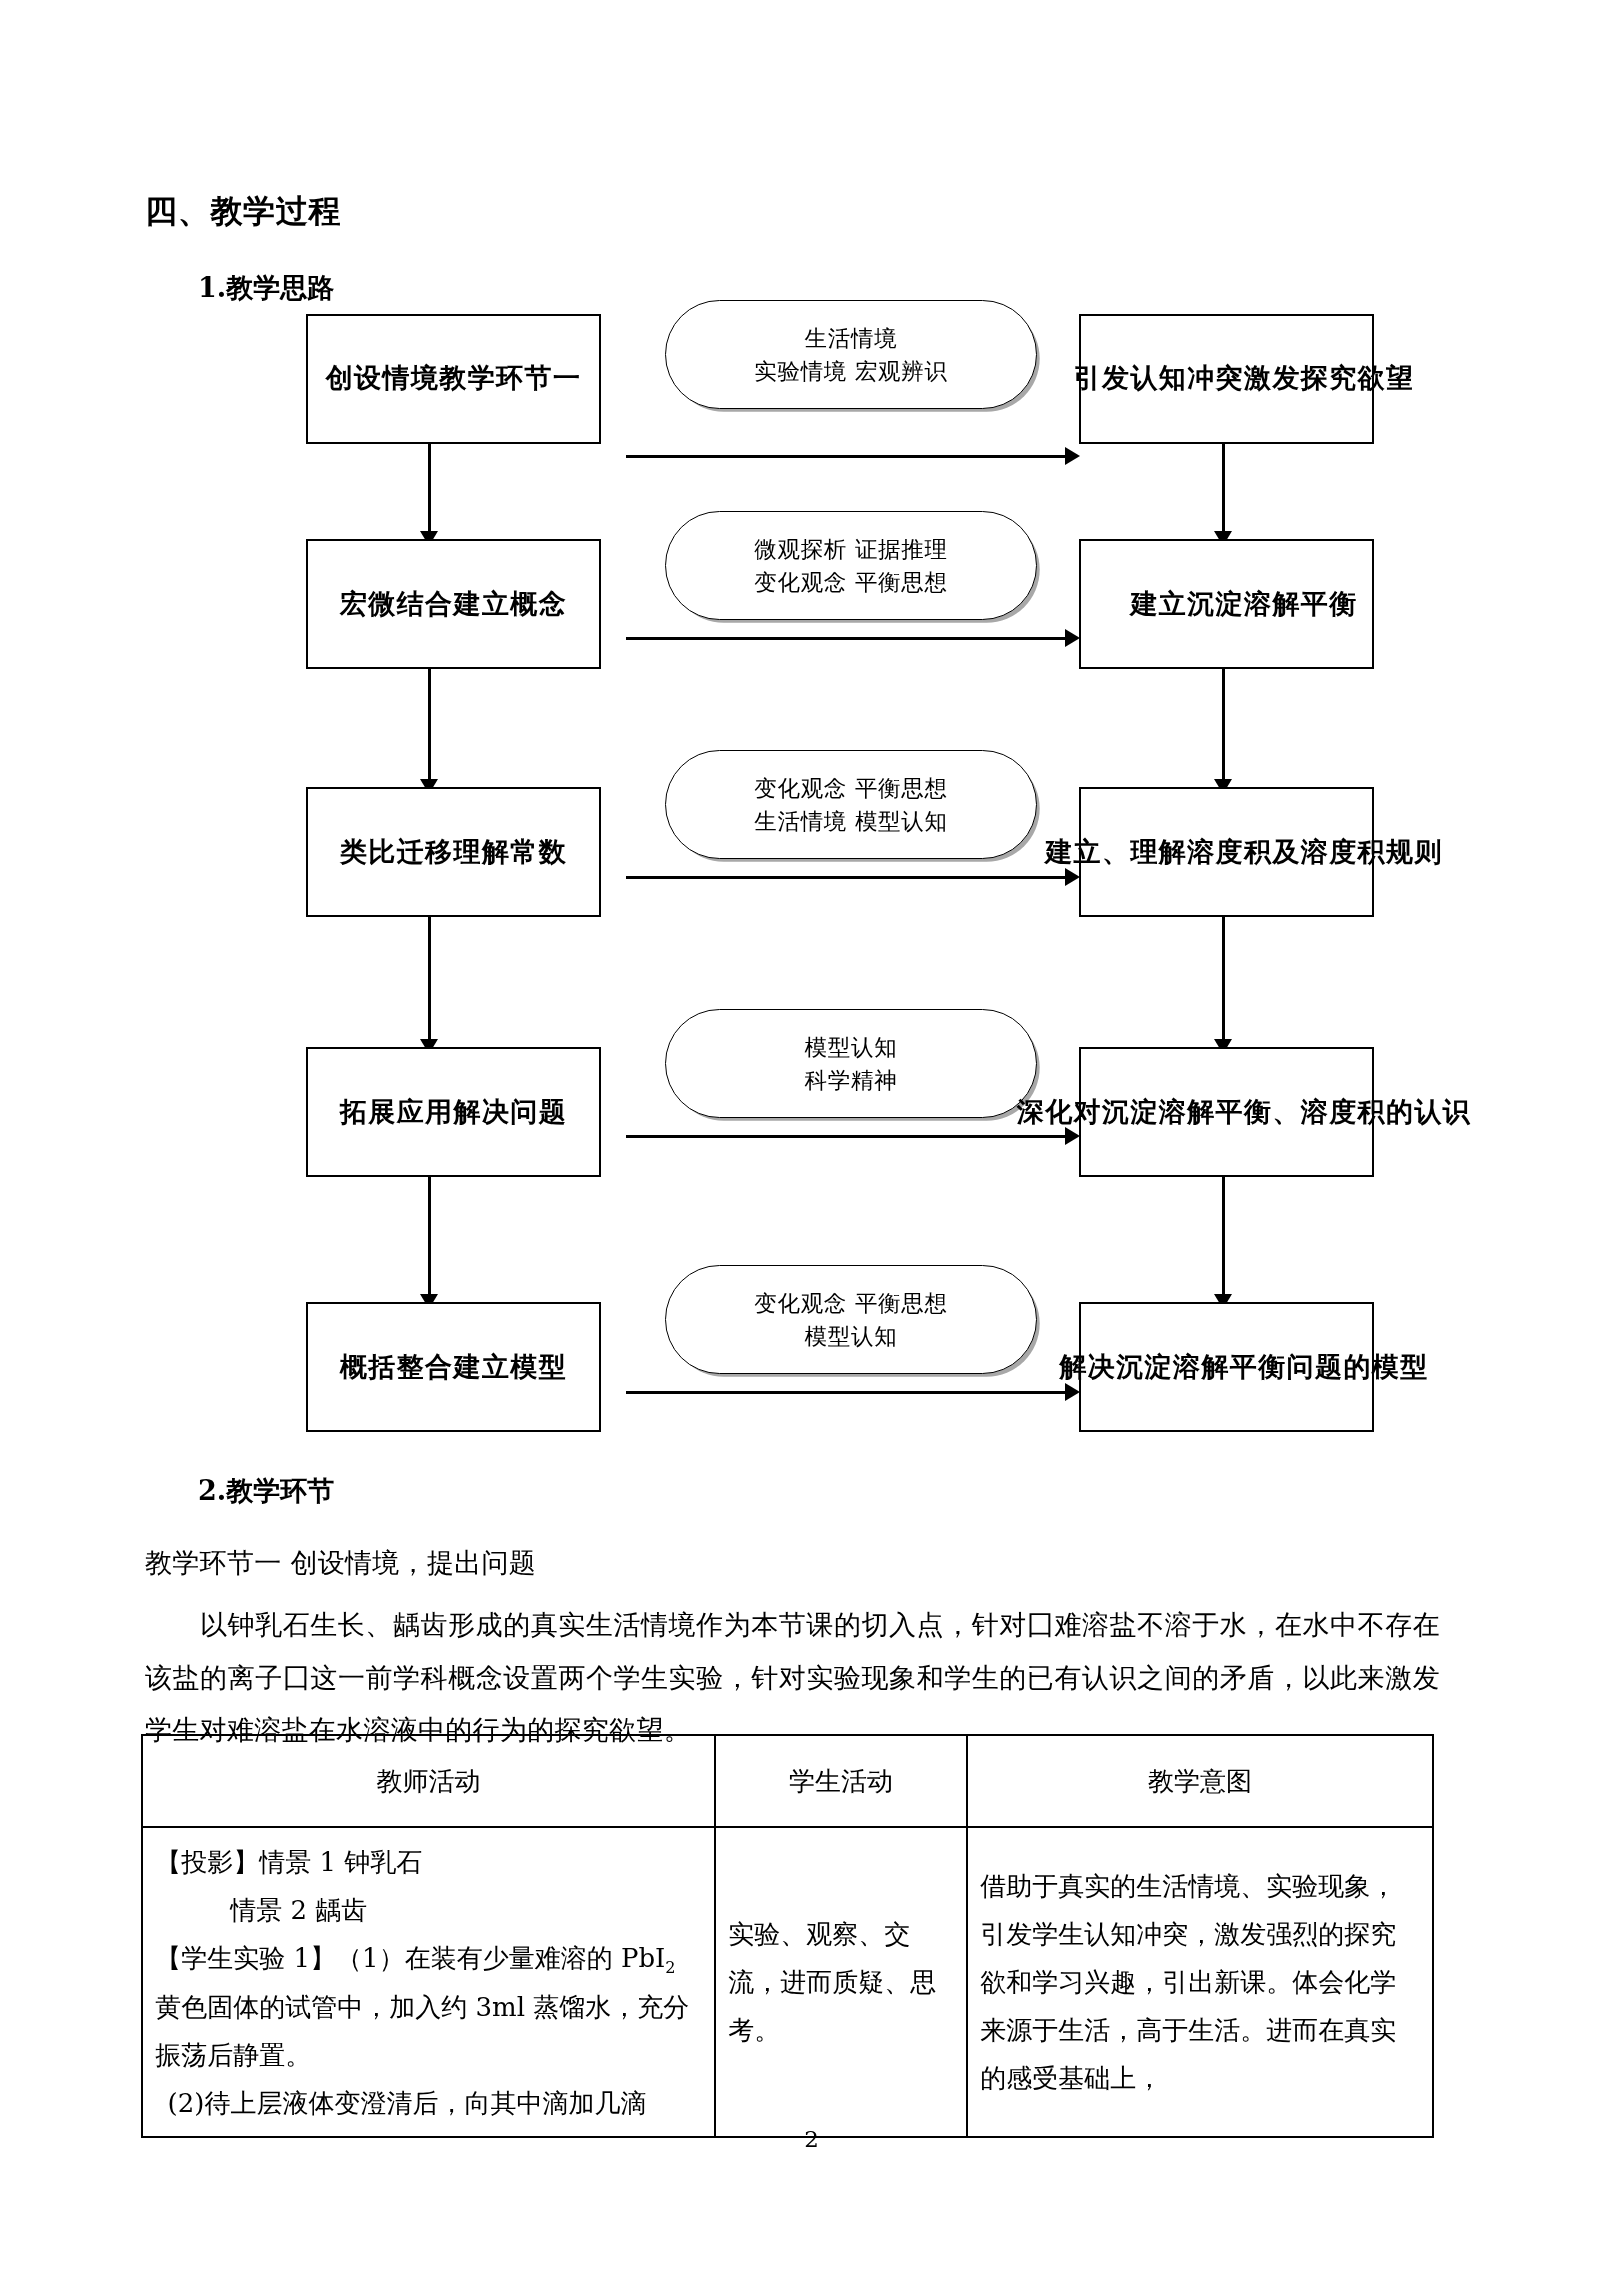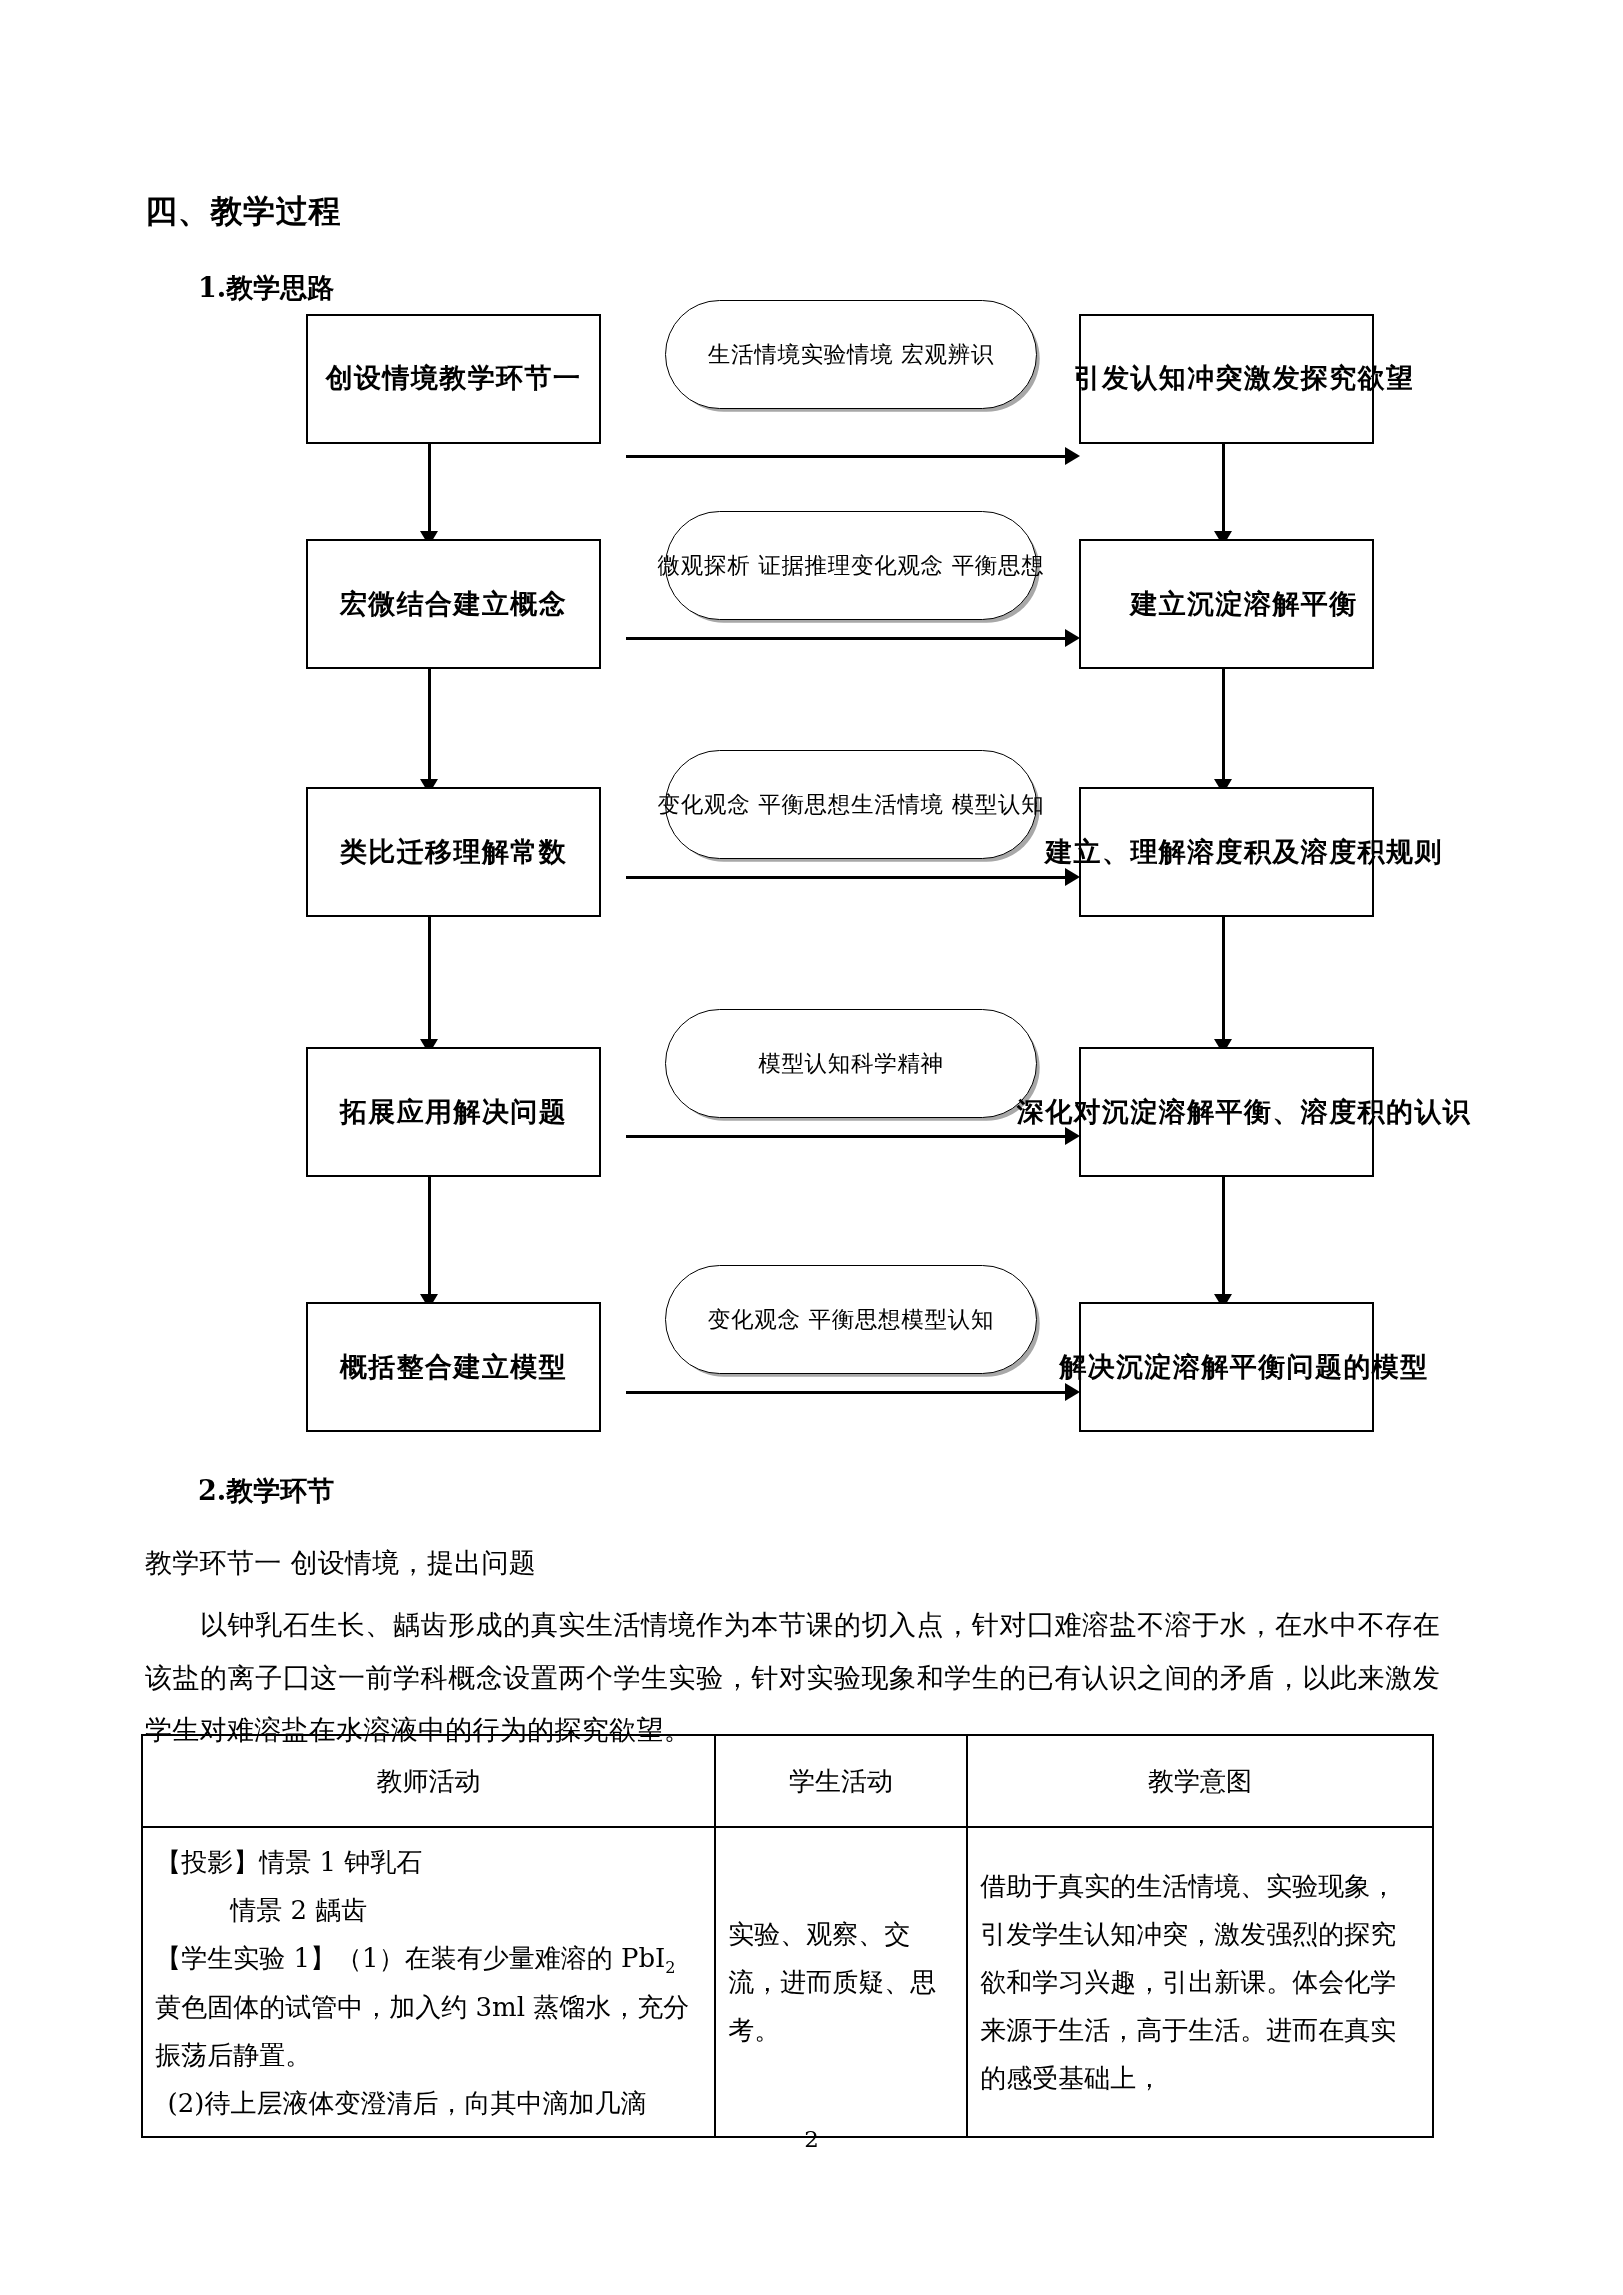"生活情境" .pill { flex-direction: row -> column }
